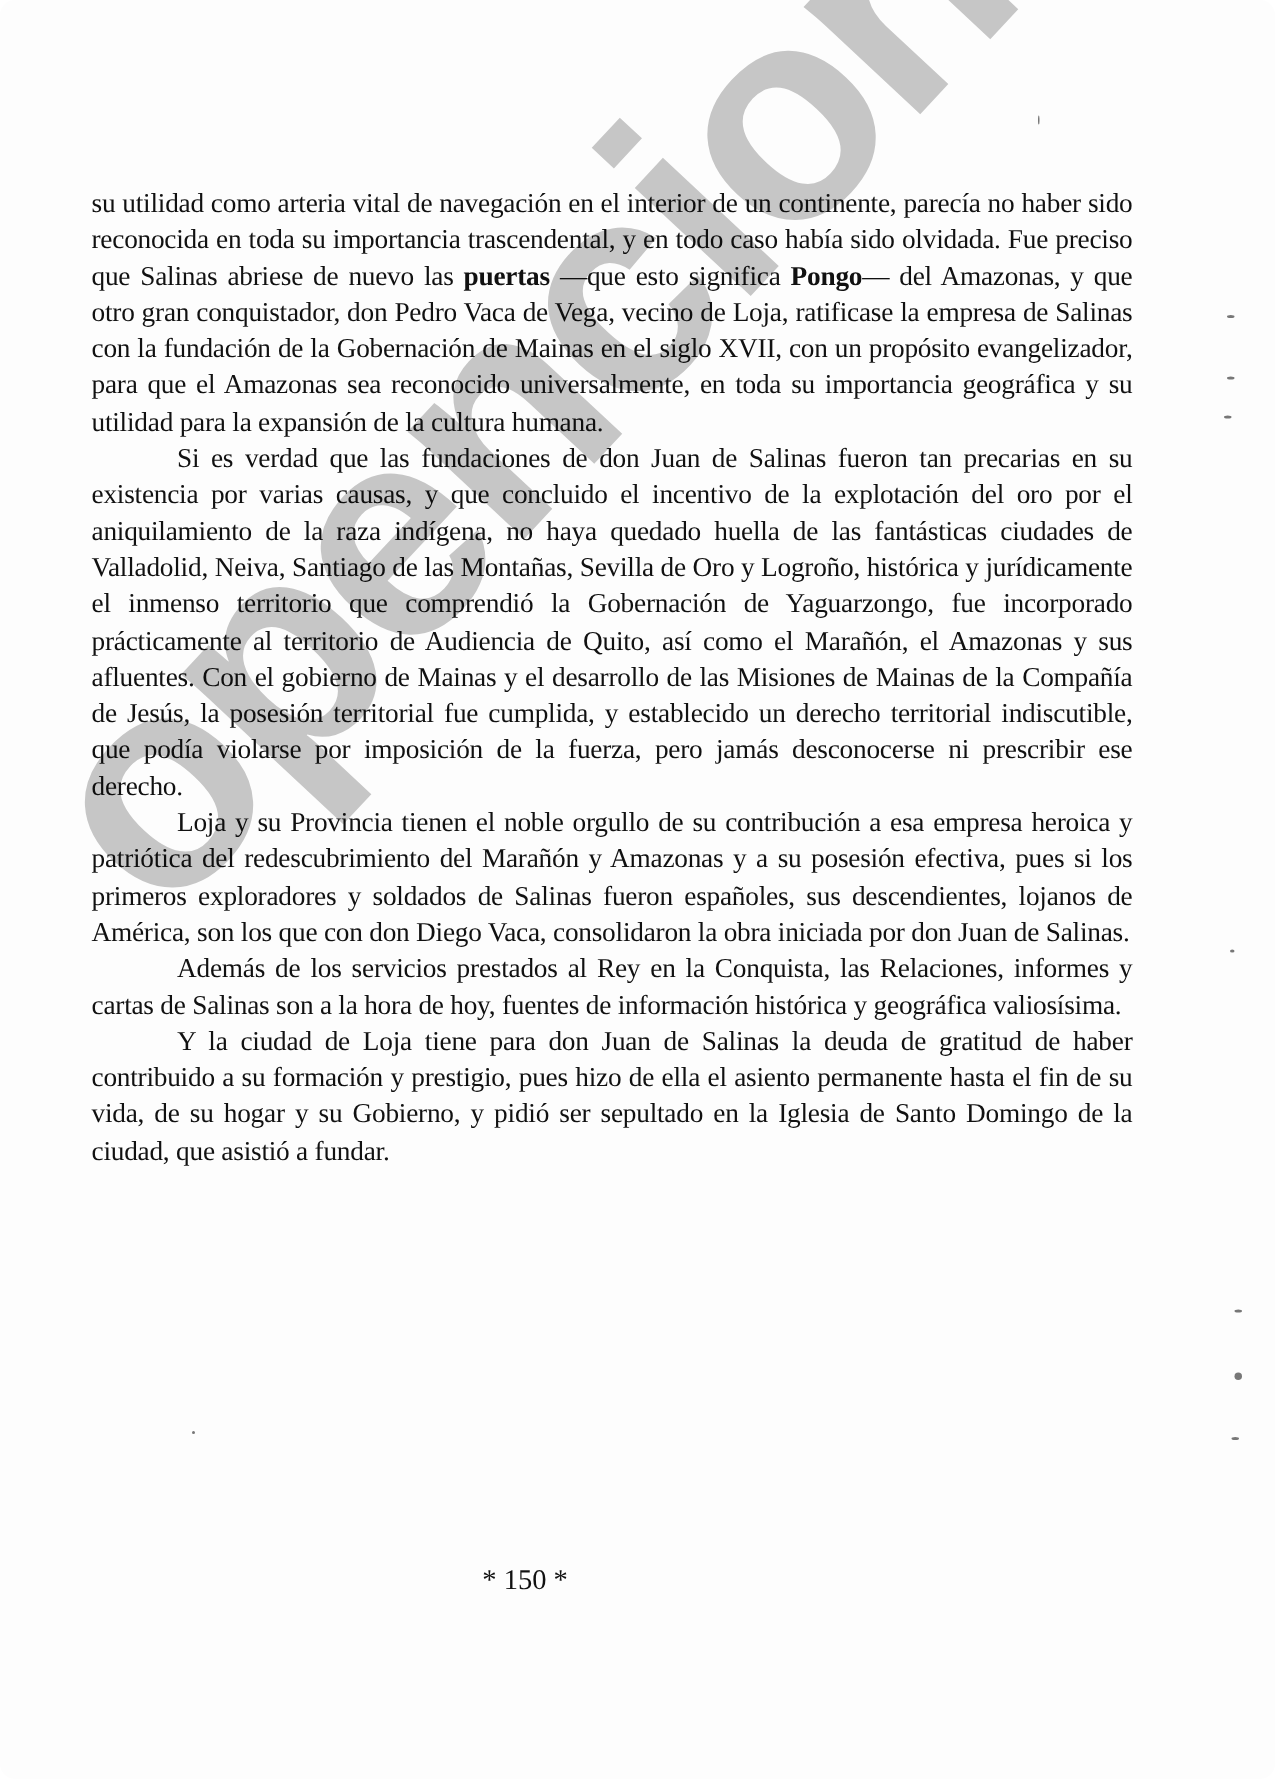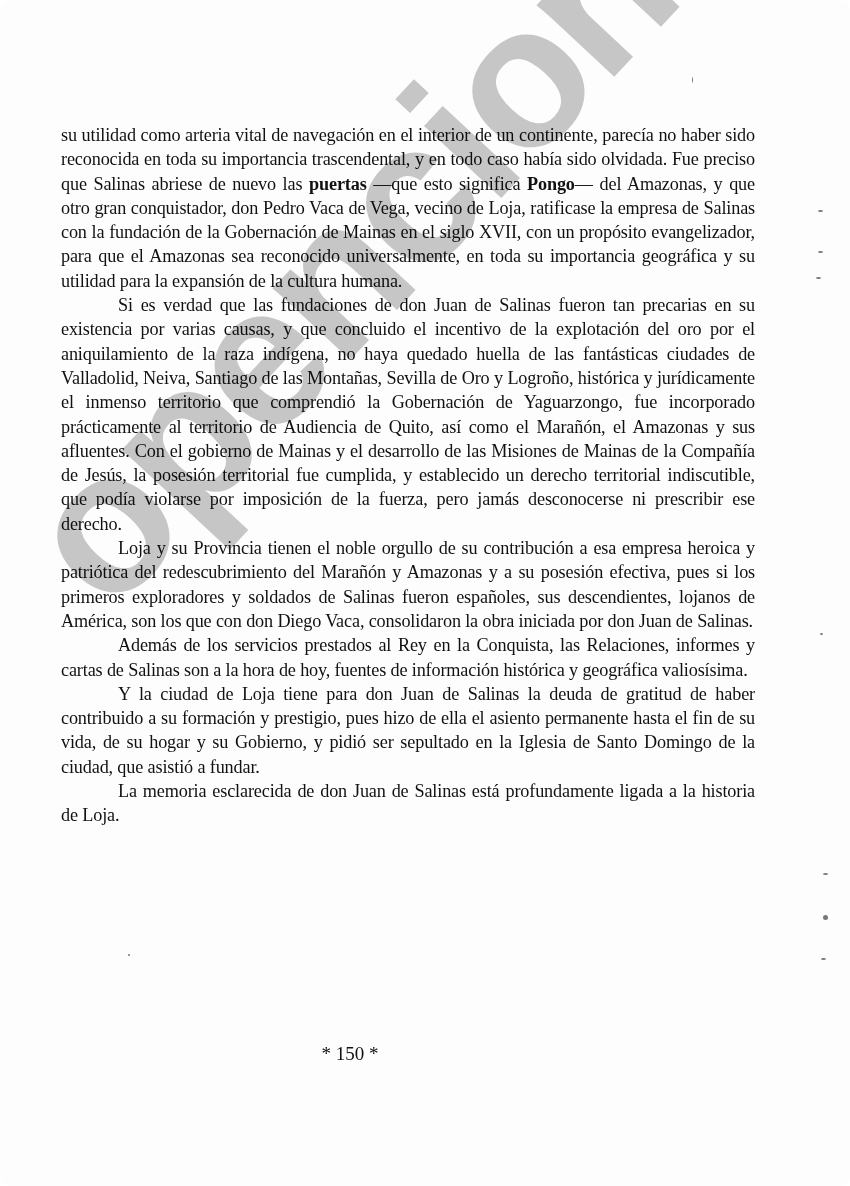"La memoria esclarecida de don" p.para { html: <p><span>La memoria esclarecida de don Juan de Salinas está profundamente ligada a la historia de Loja.</span></p> -> none }
